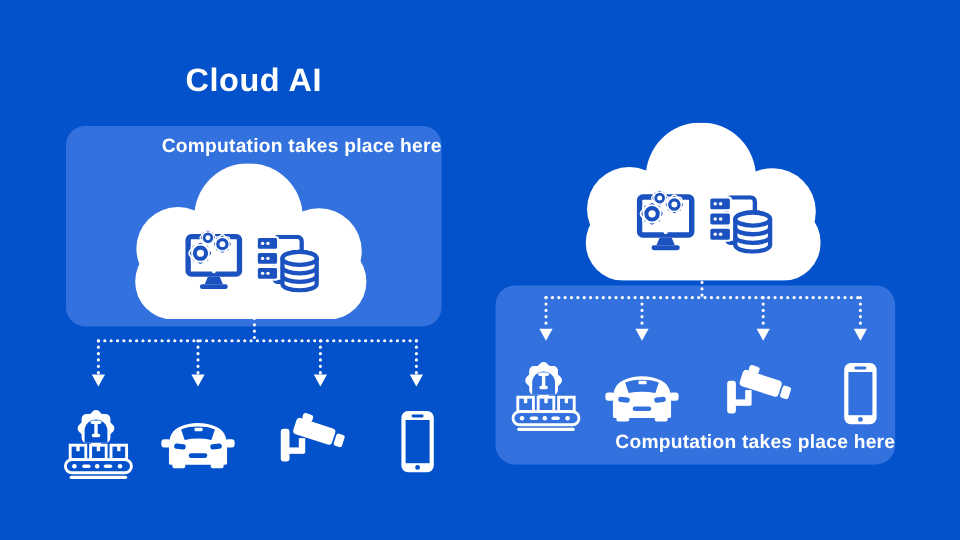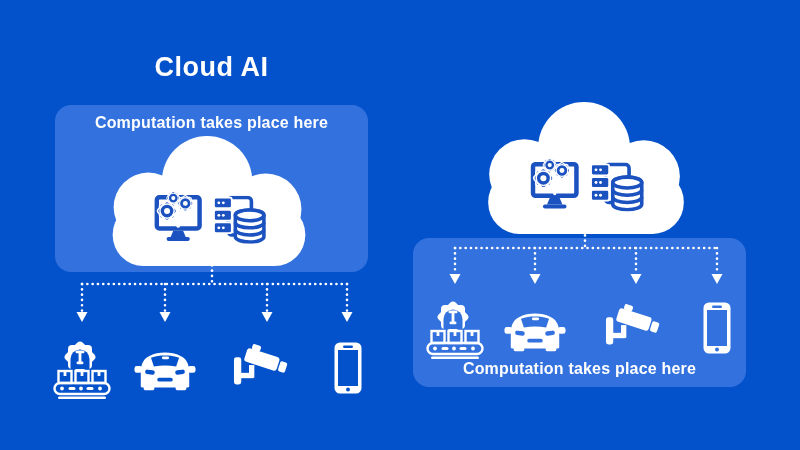"Computation takes place here" .panel-label { text-align: center -> right }
